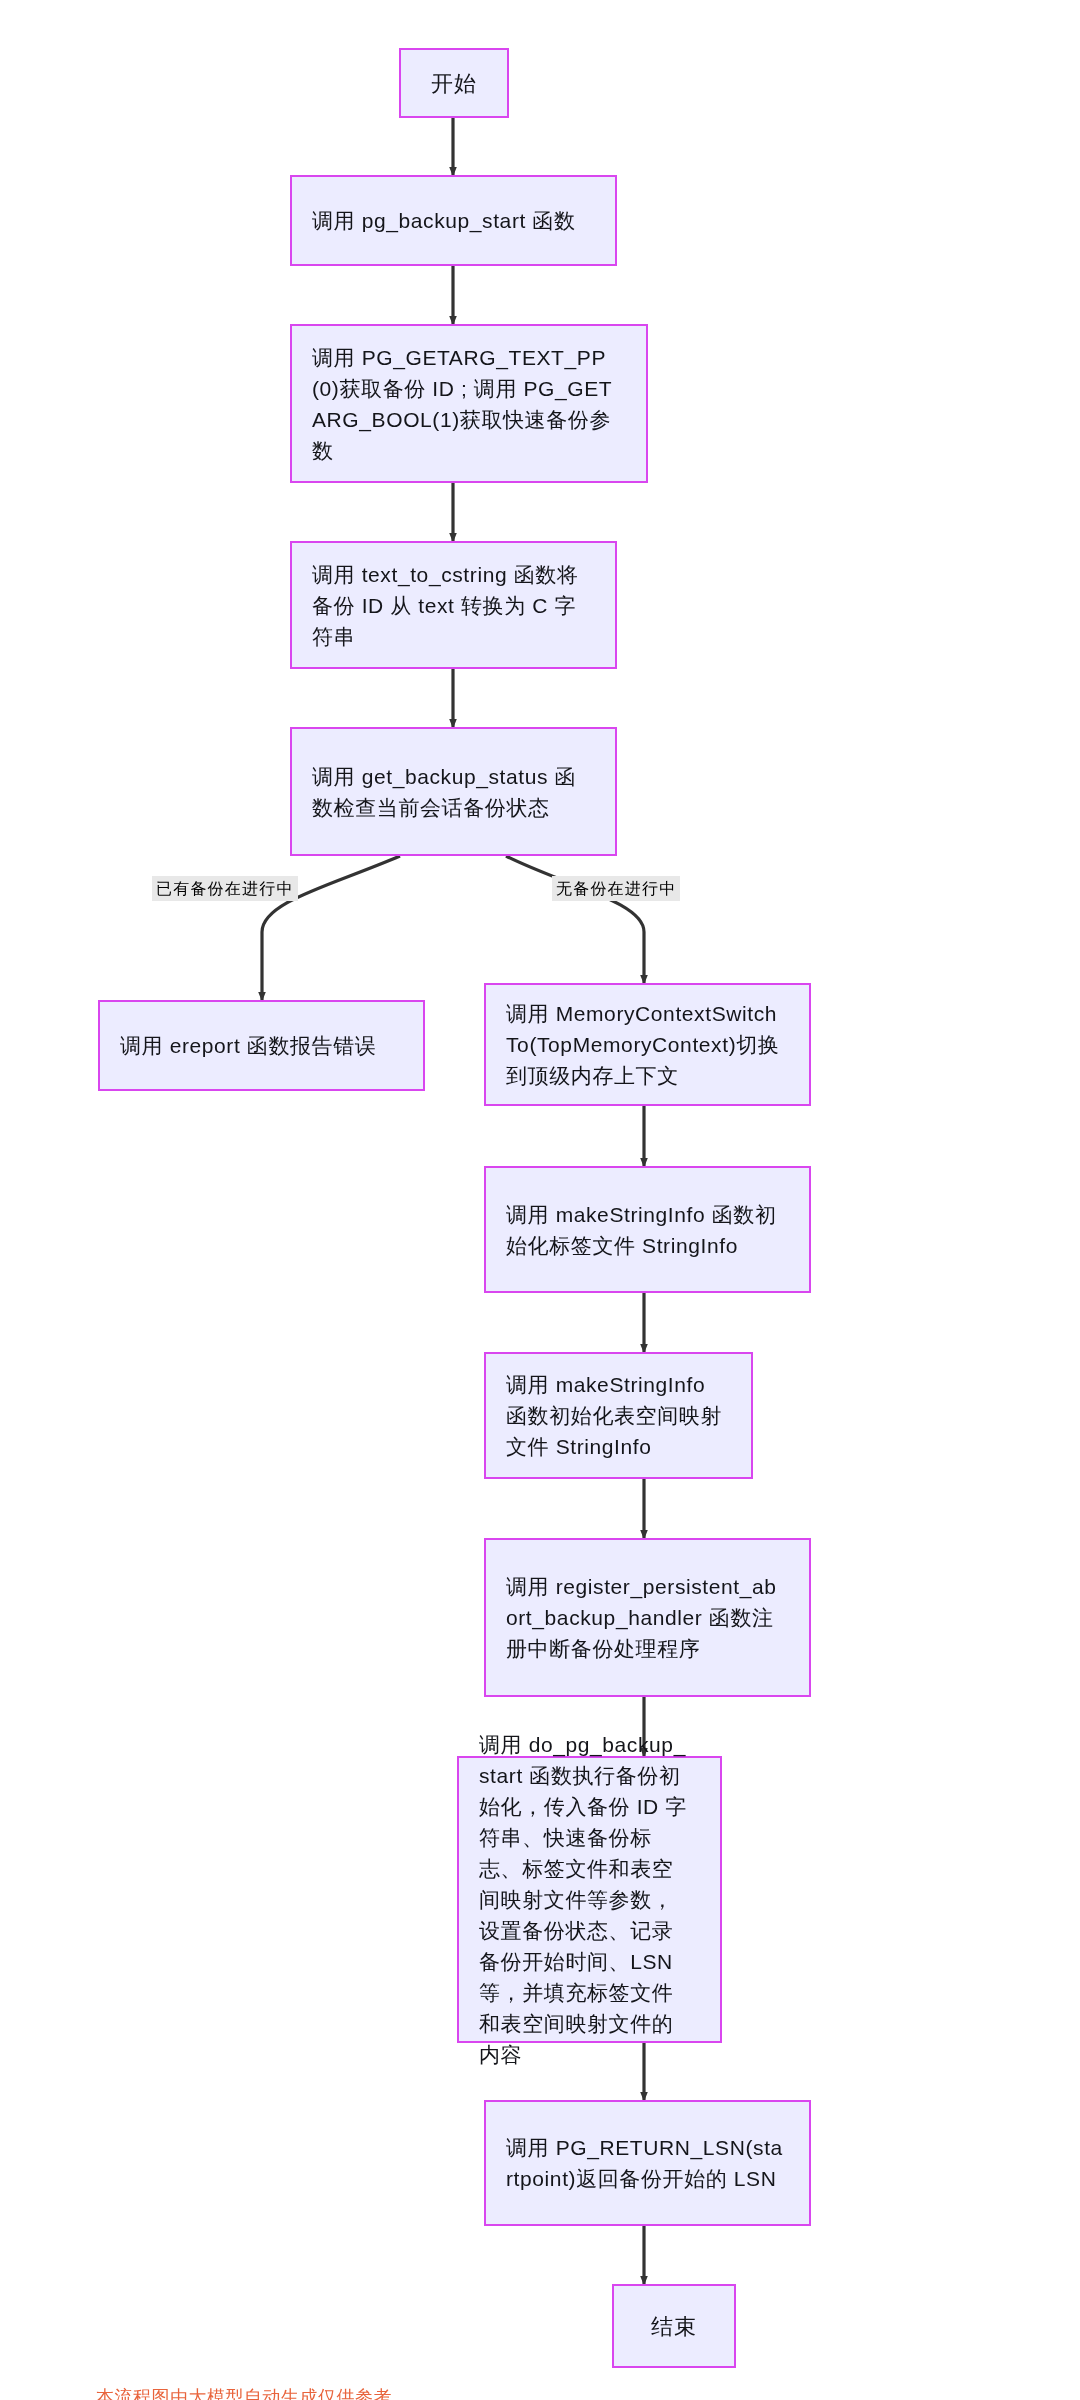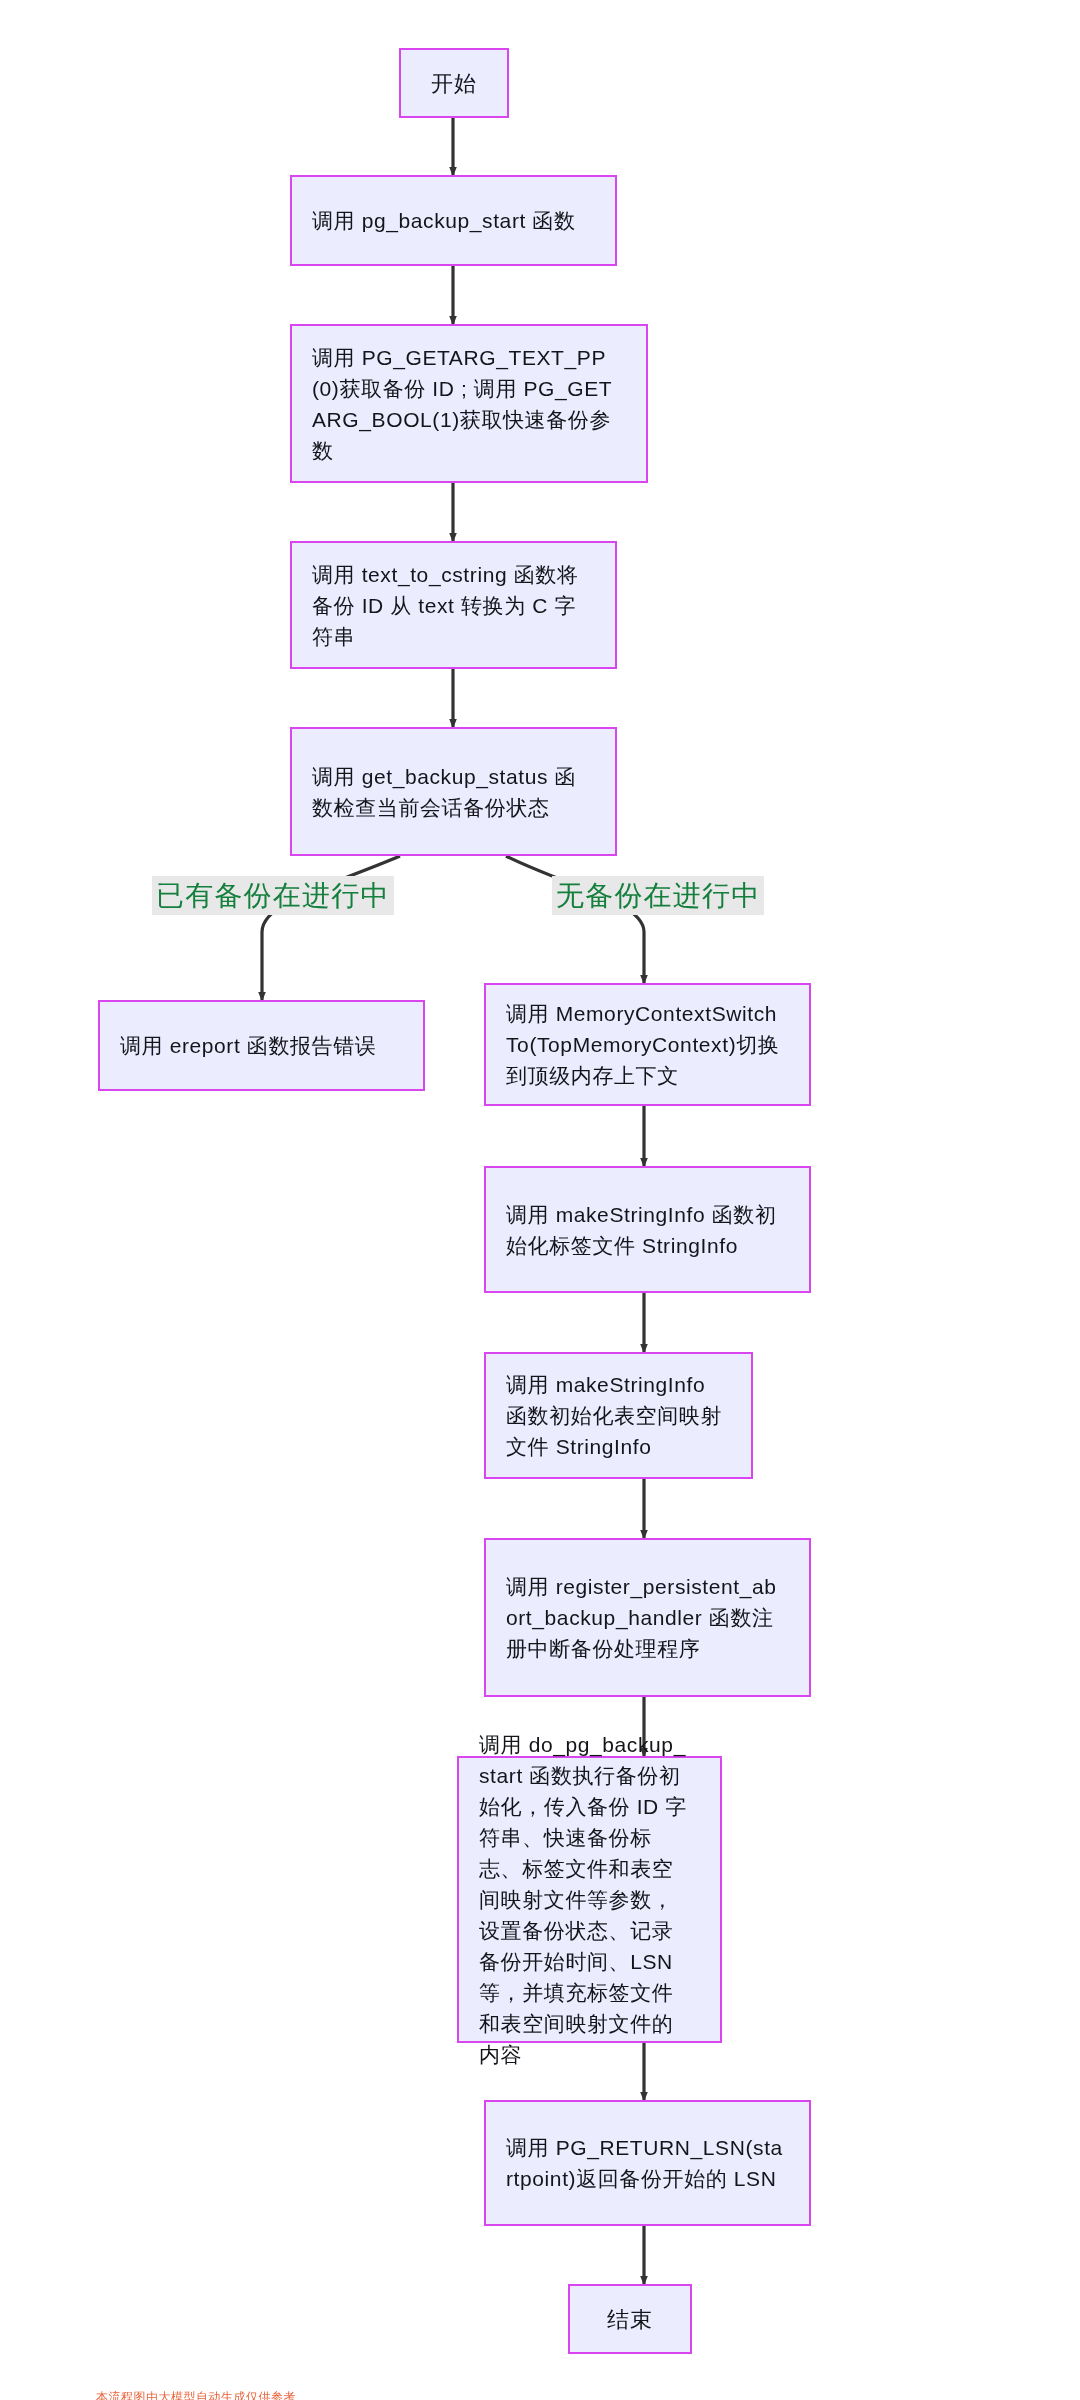"已有备份在进行中" .edge-label { color: #15803d -> #000000; font-size: 28px -> 16px; padding: 7px 4px -> 0 4px }
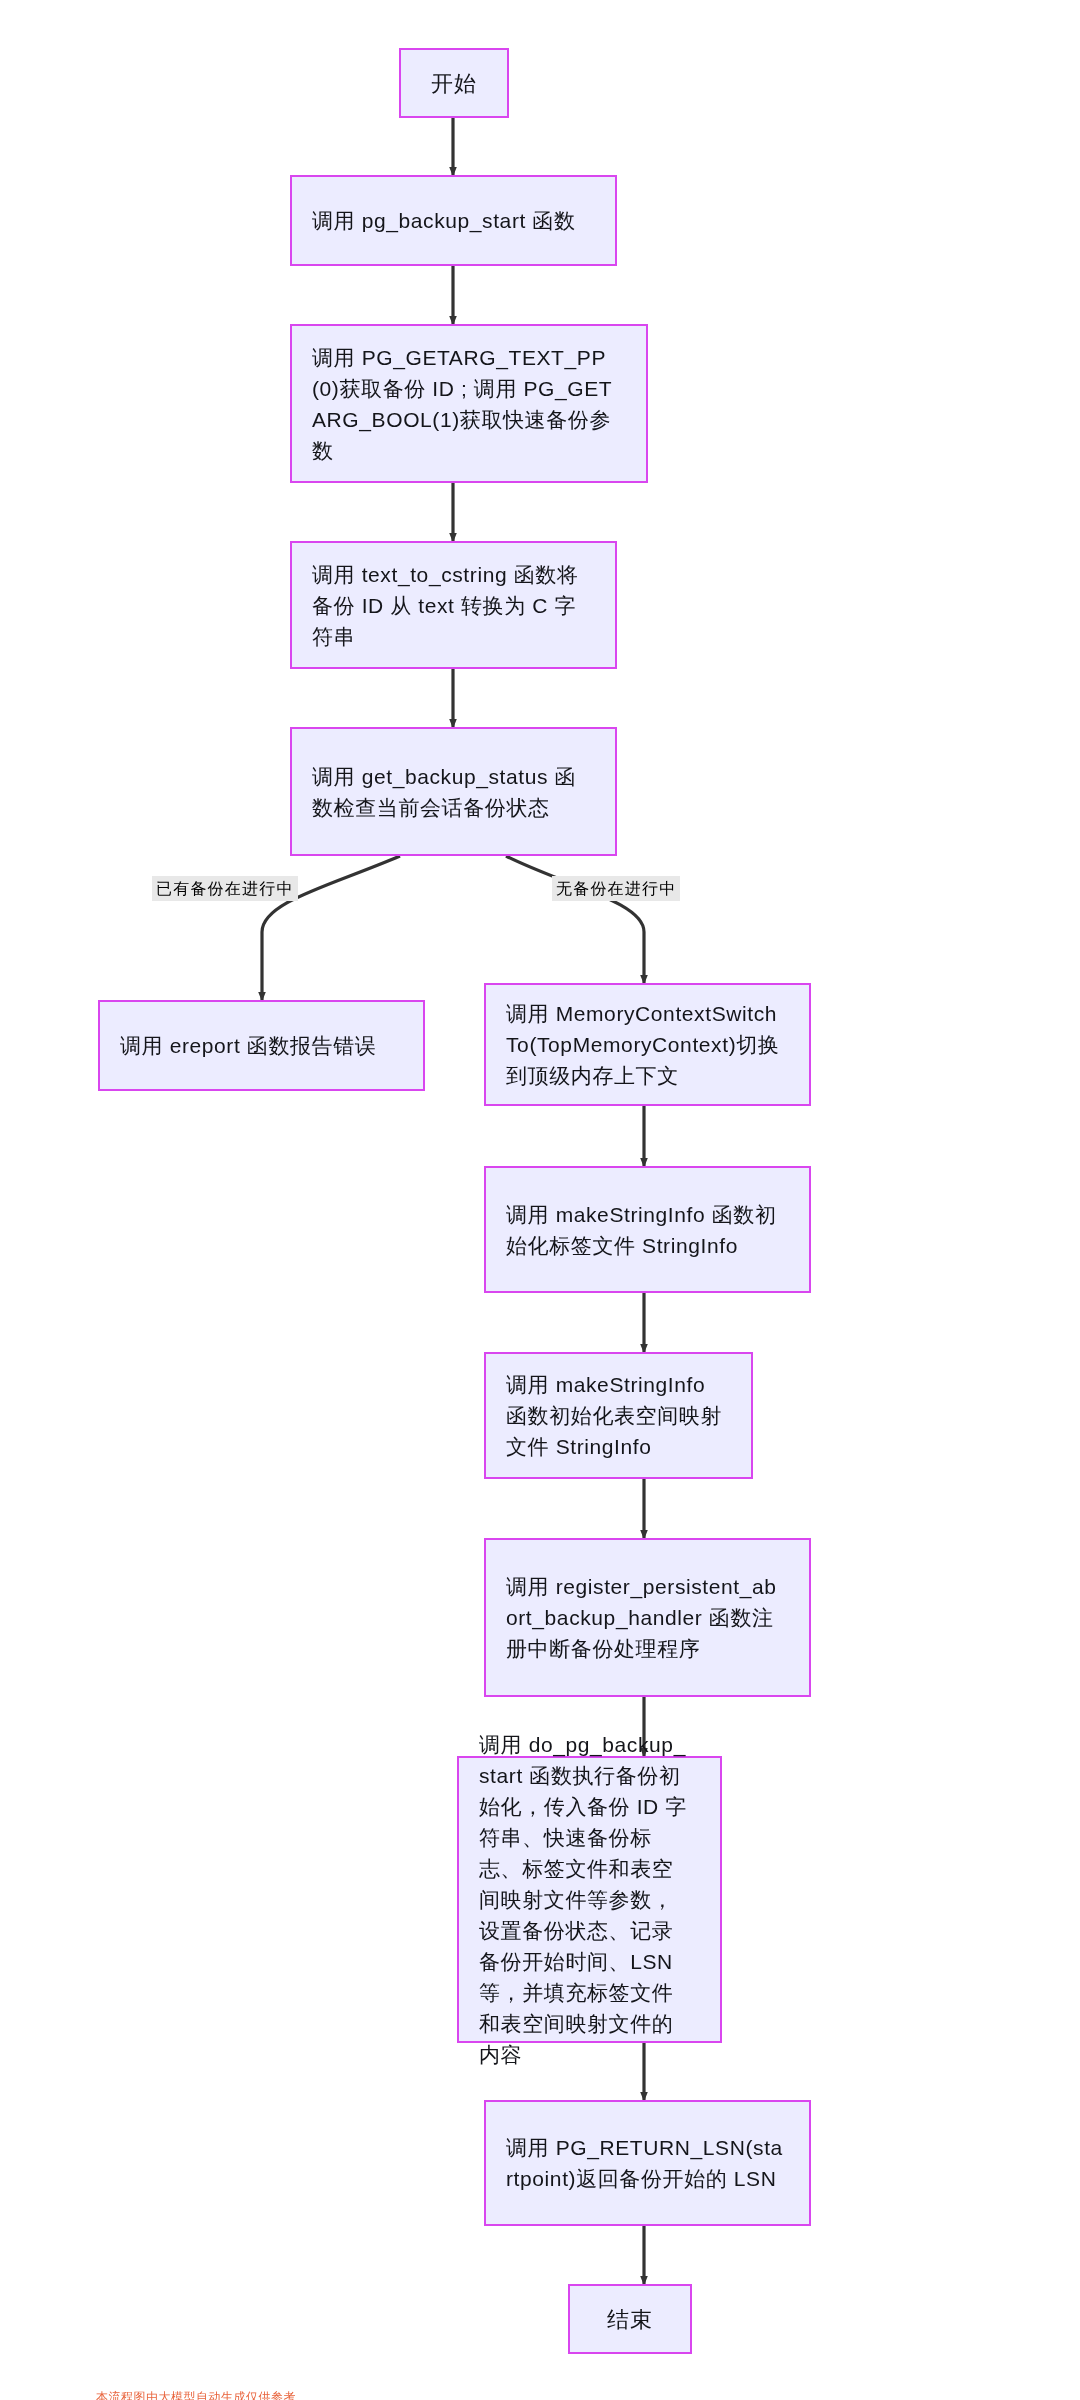"结束" div.node { height: 70px -> 84px; left: 568px -> 612px }
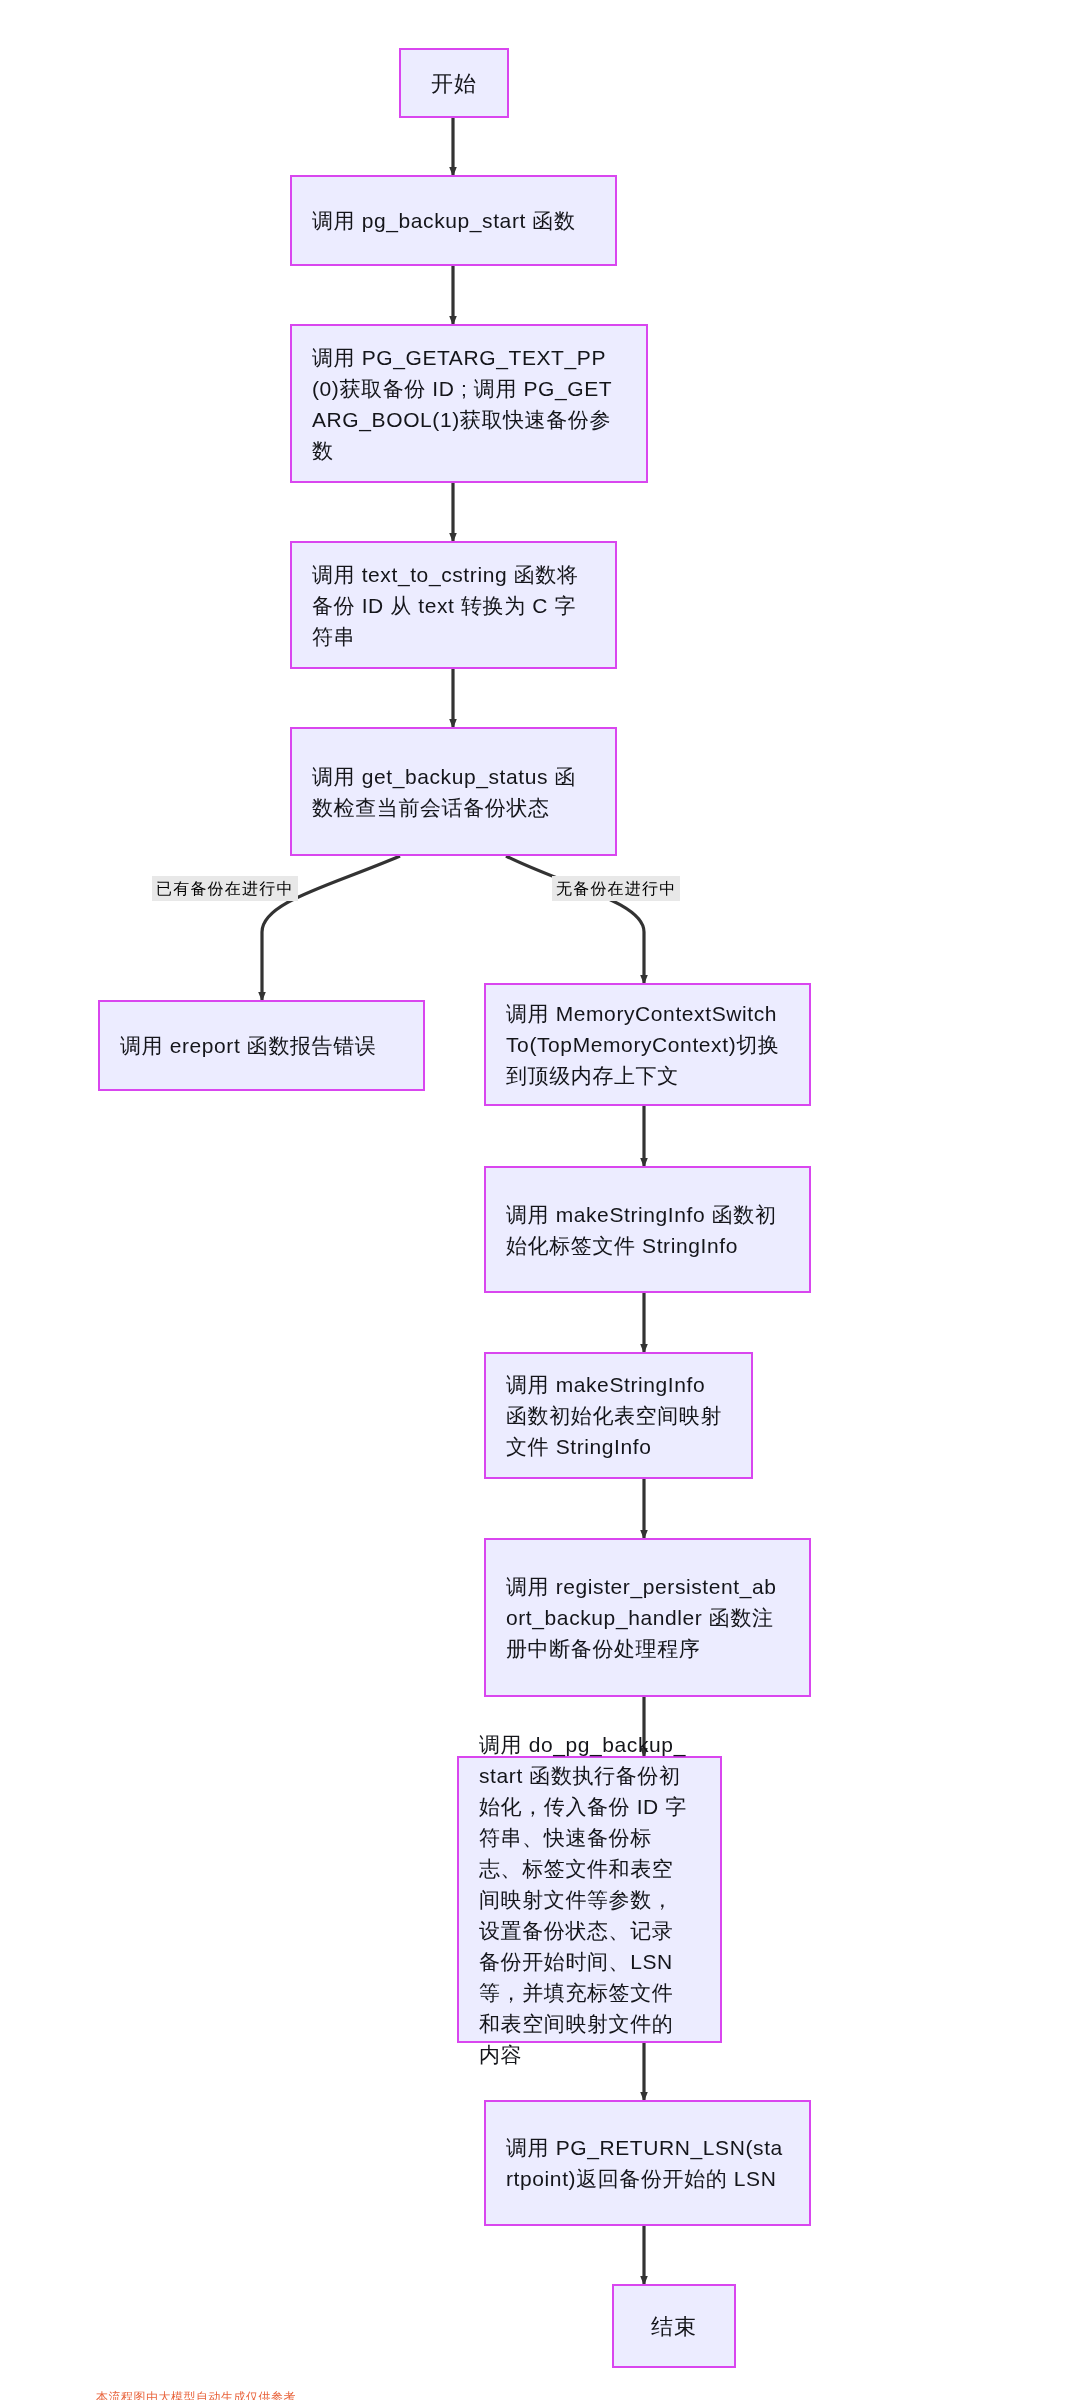"本流程图由大模型自动生成仅供参考" .footer-note { font-size: 12px -> 18px }
